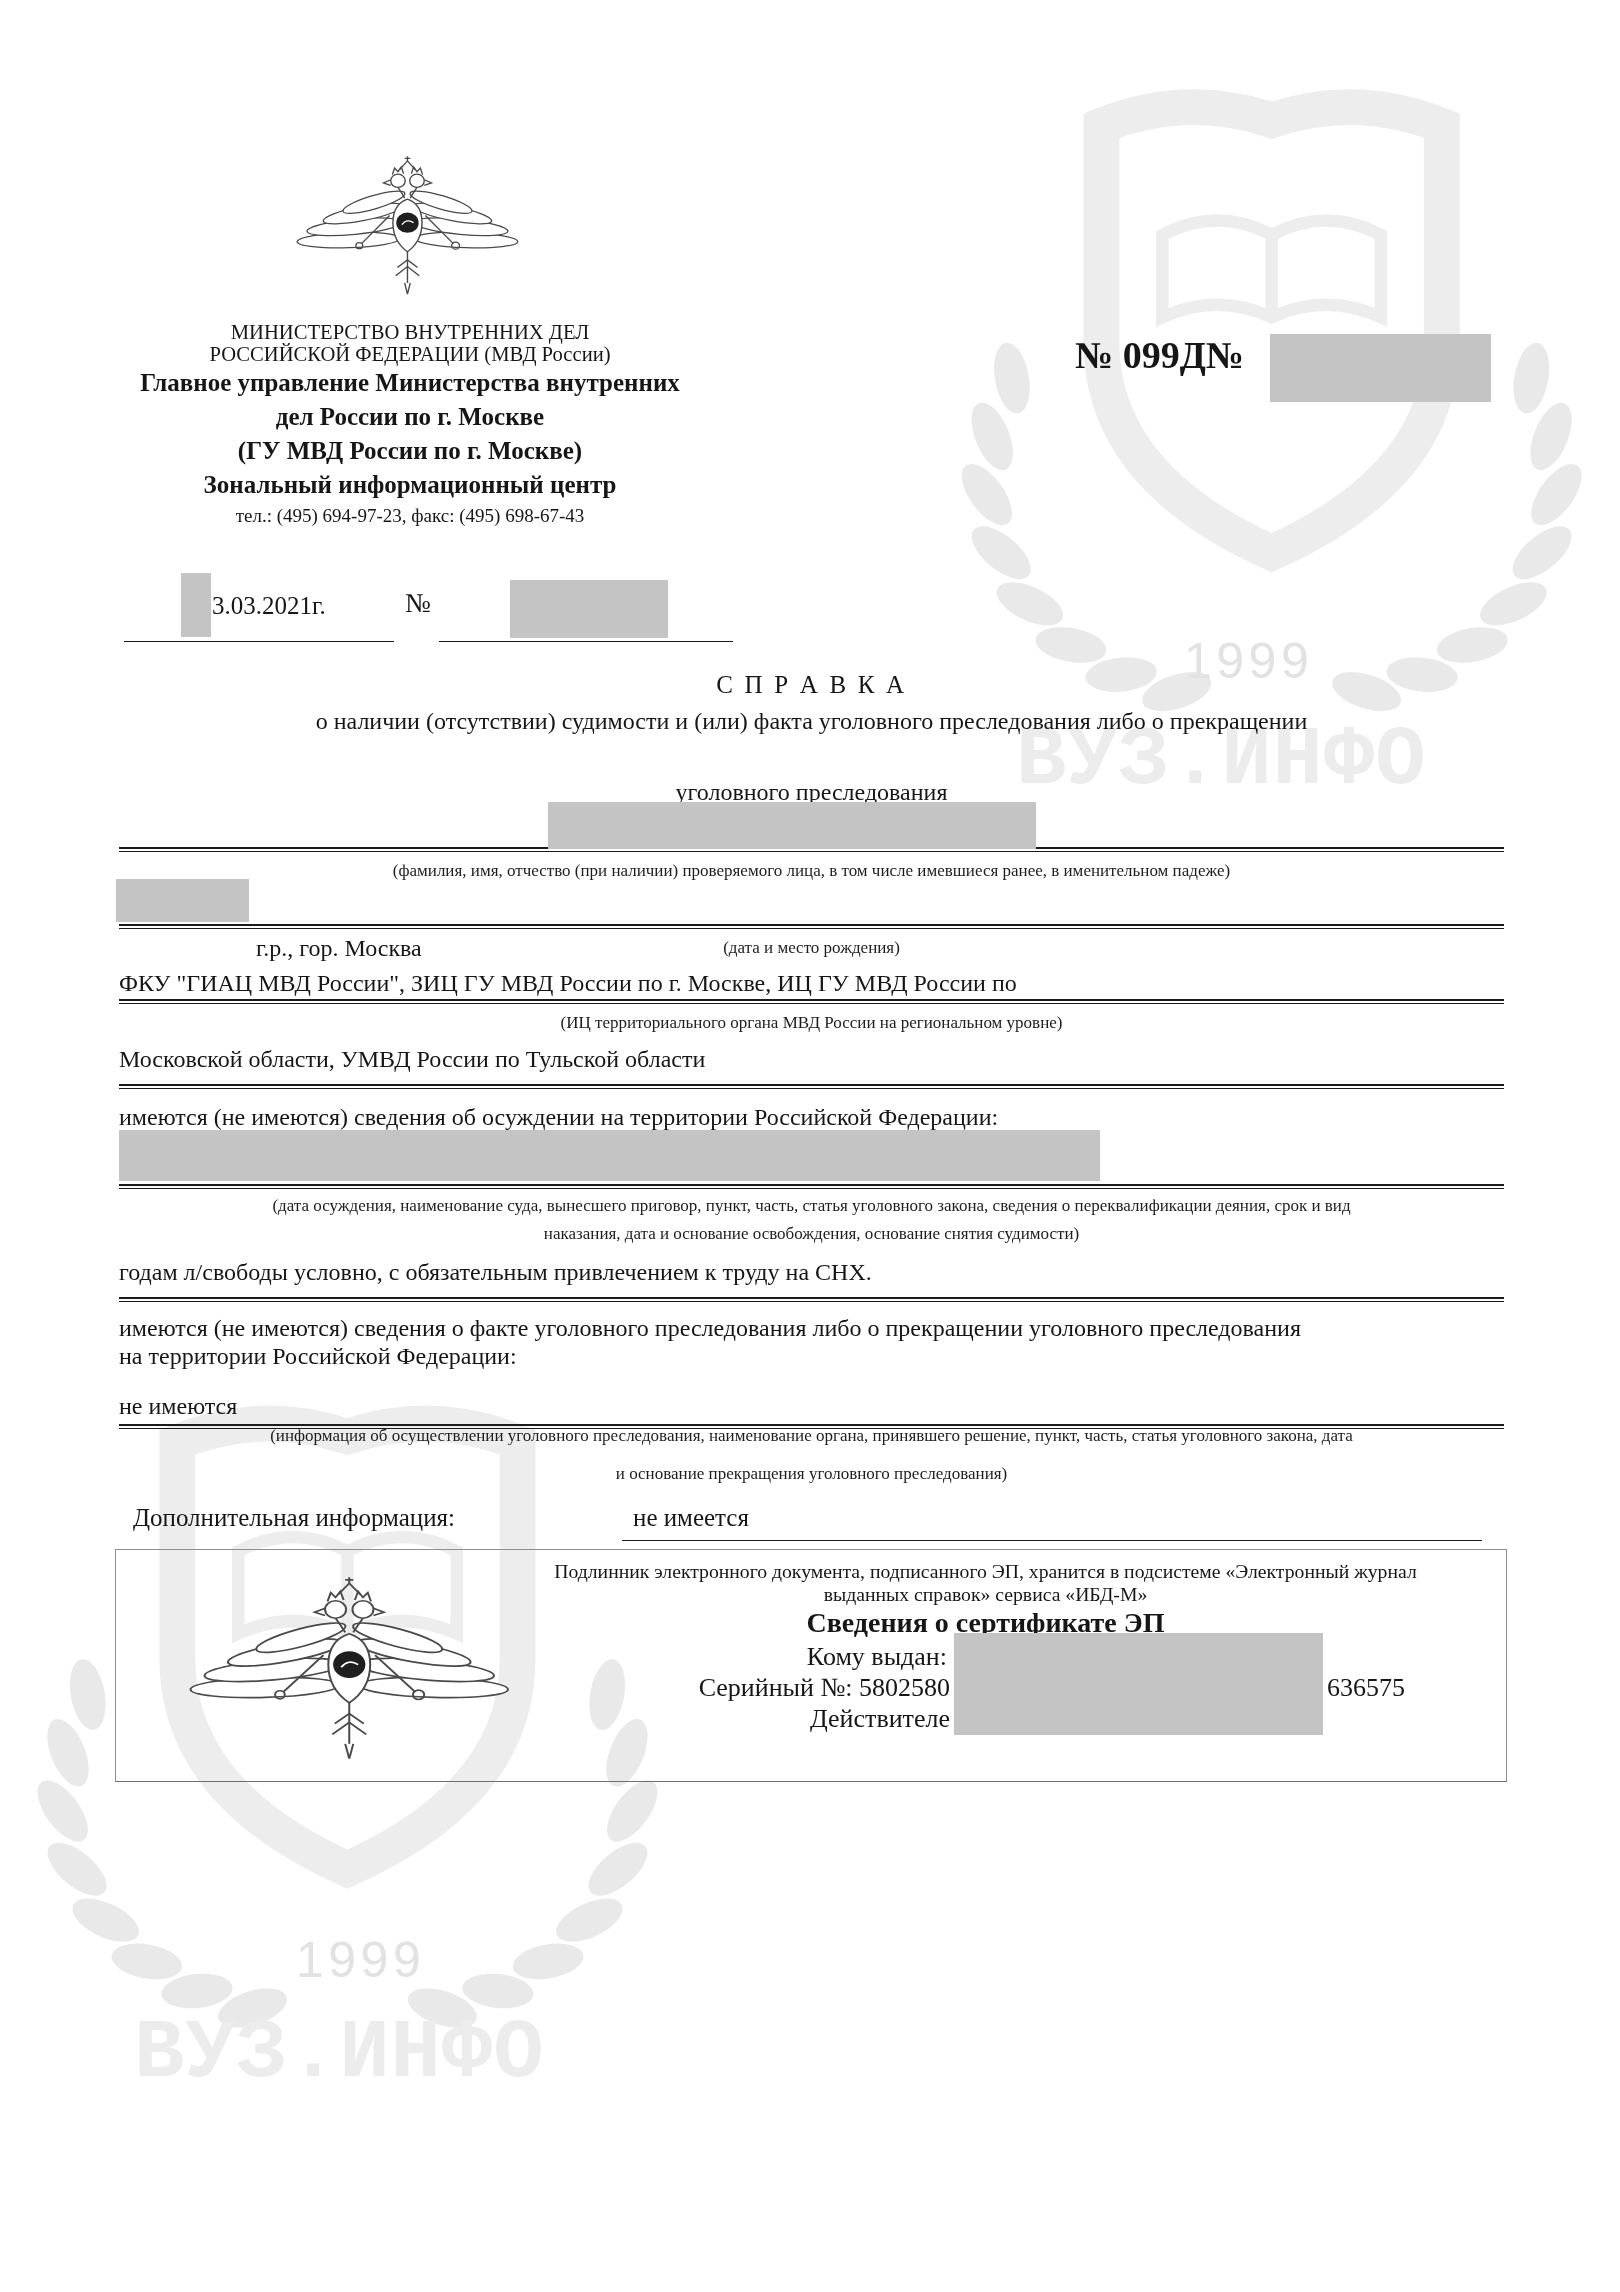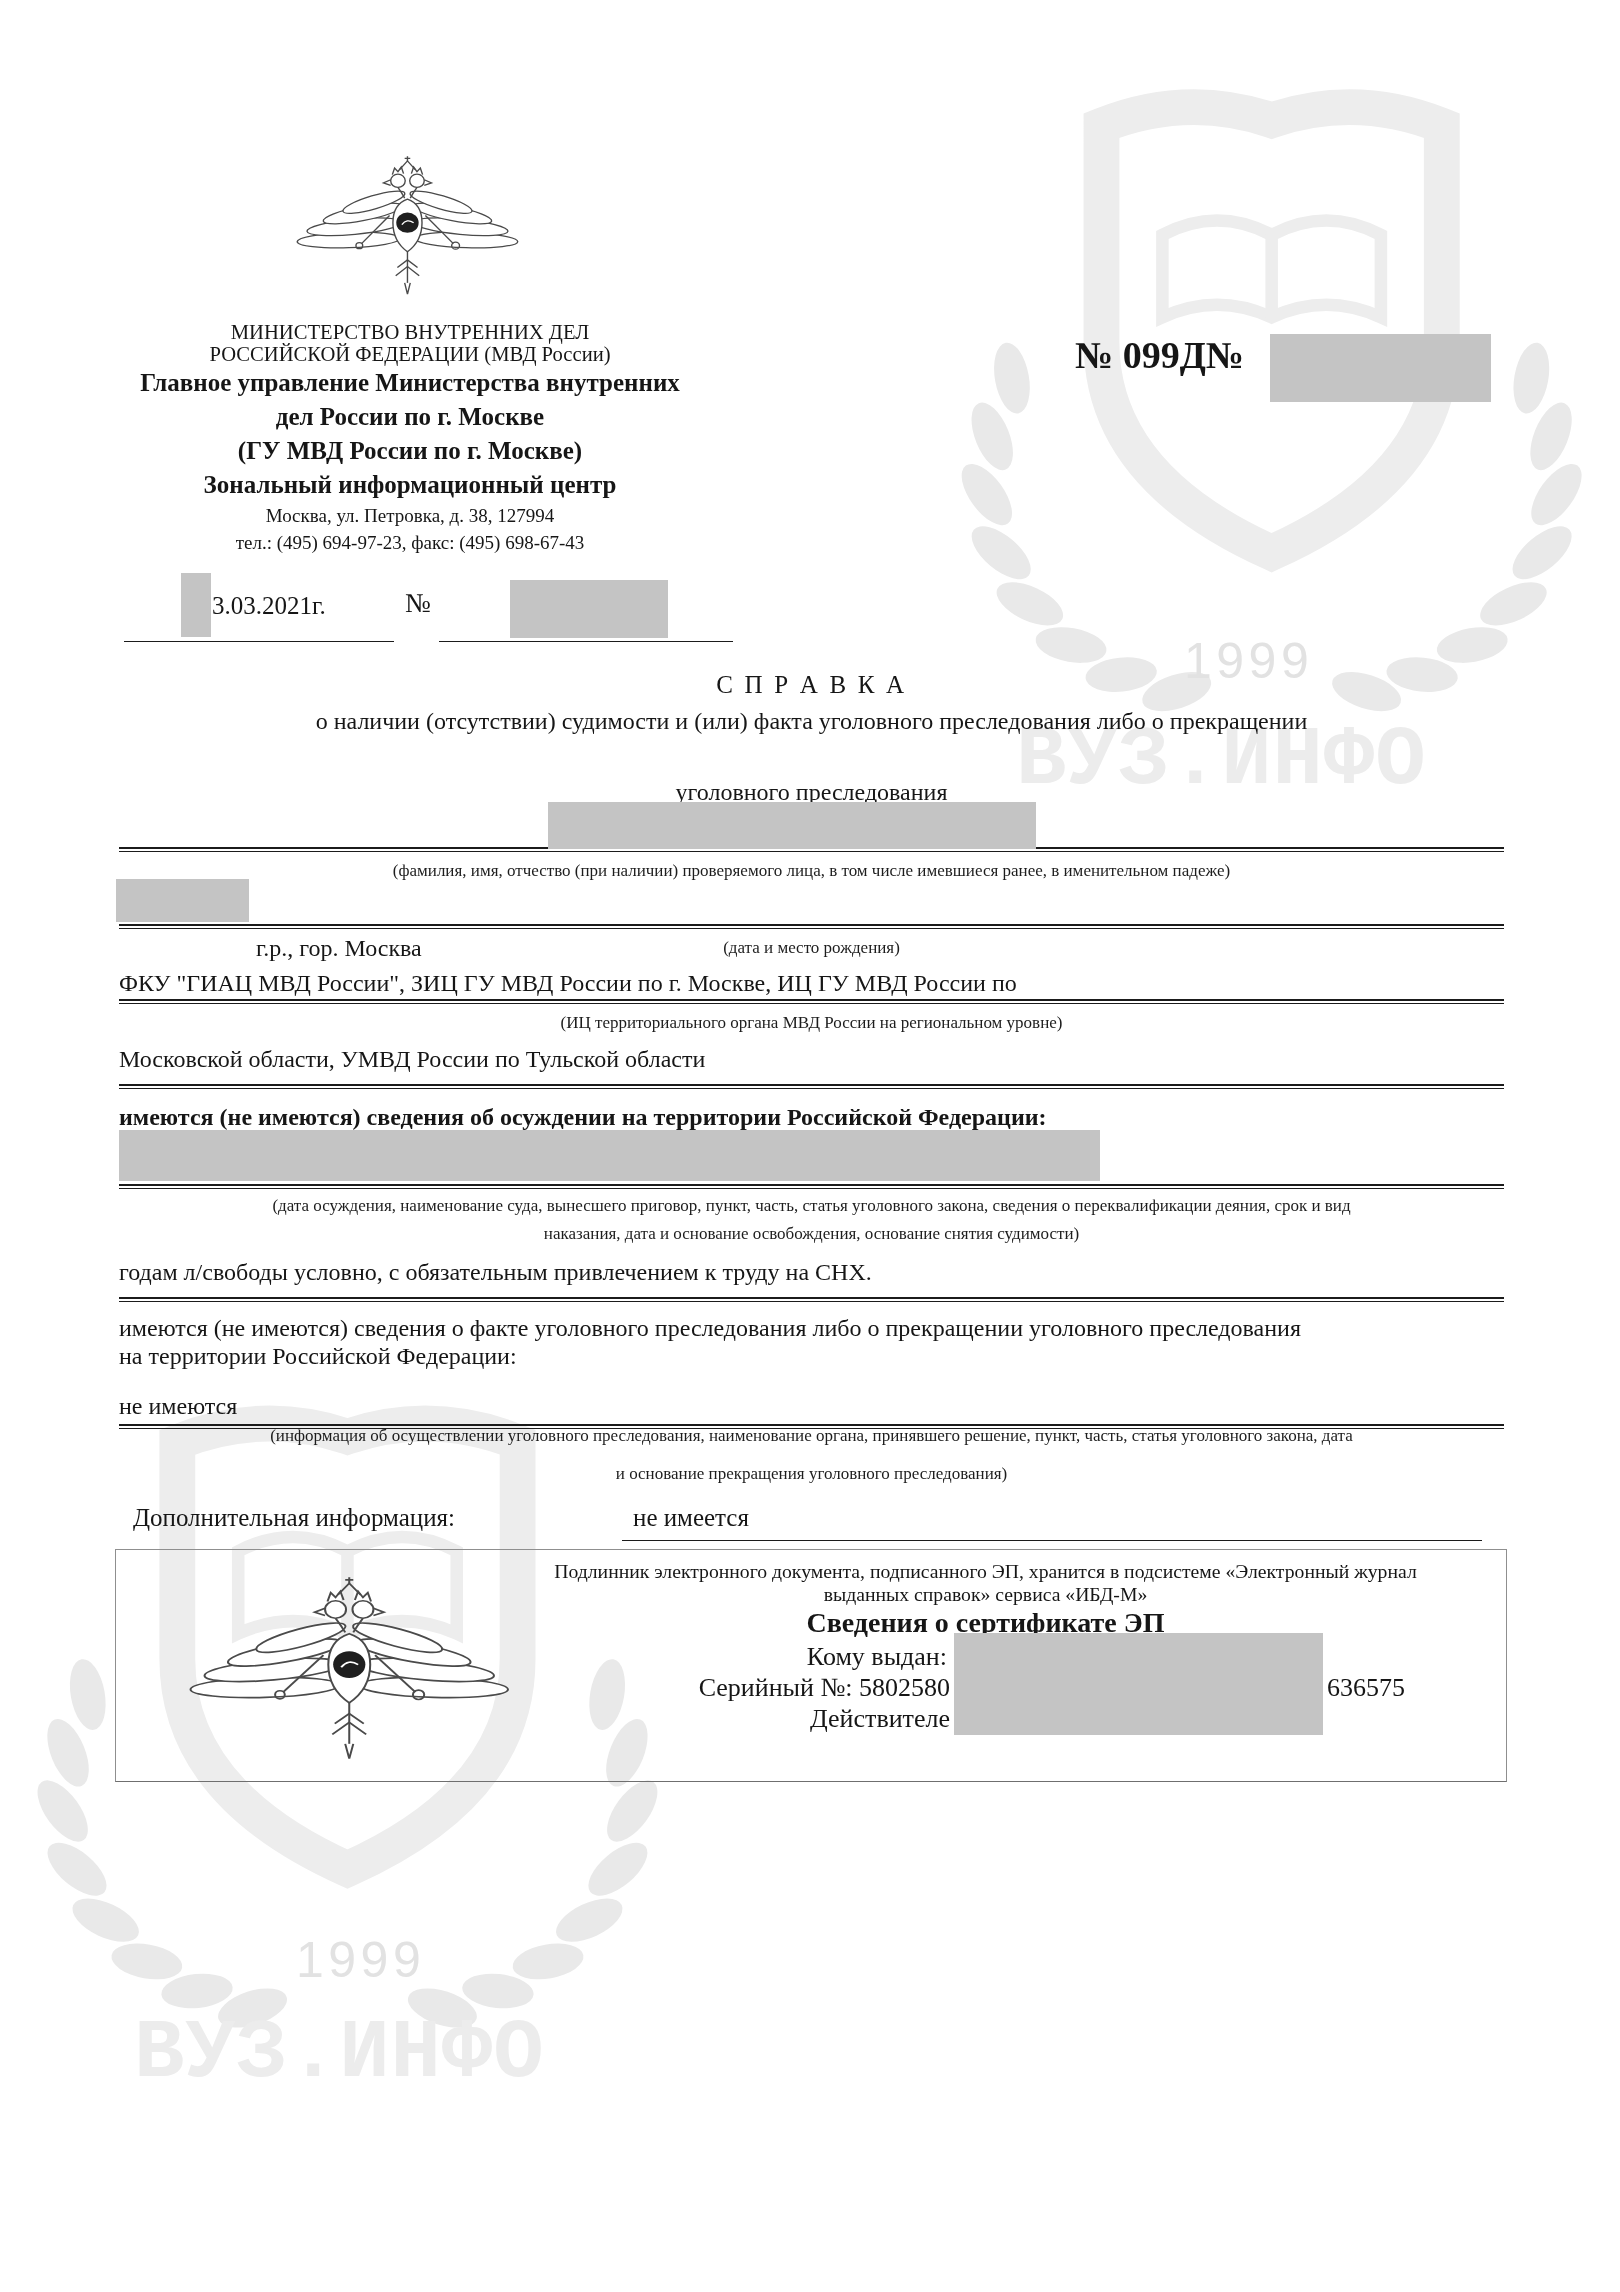"Москва, ул. Петровка, д. 38," div.lh-s { html: <div>Москва, ул. Петровка, д. 38, 127994</div> -> none }
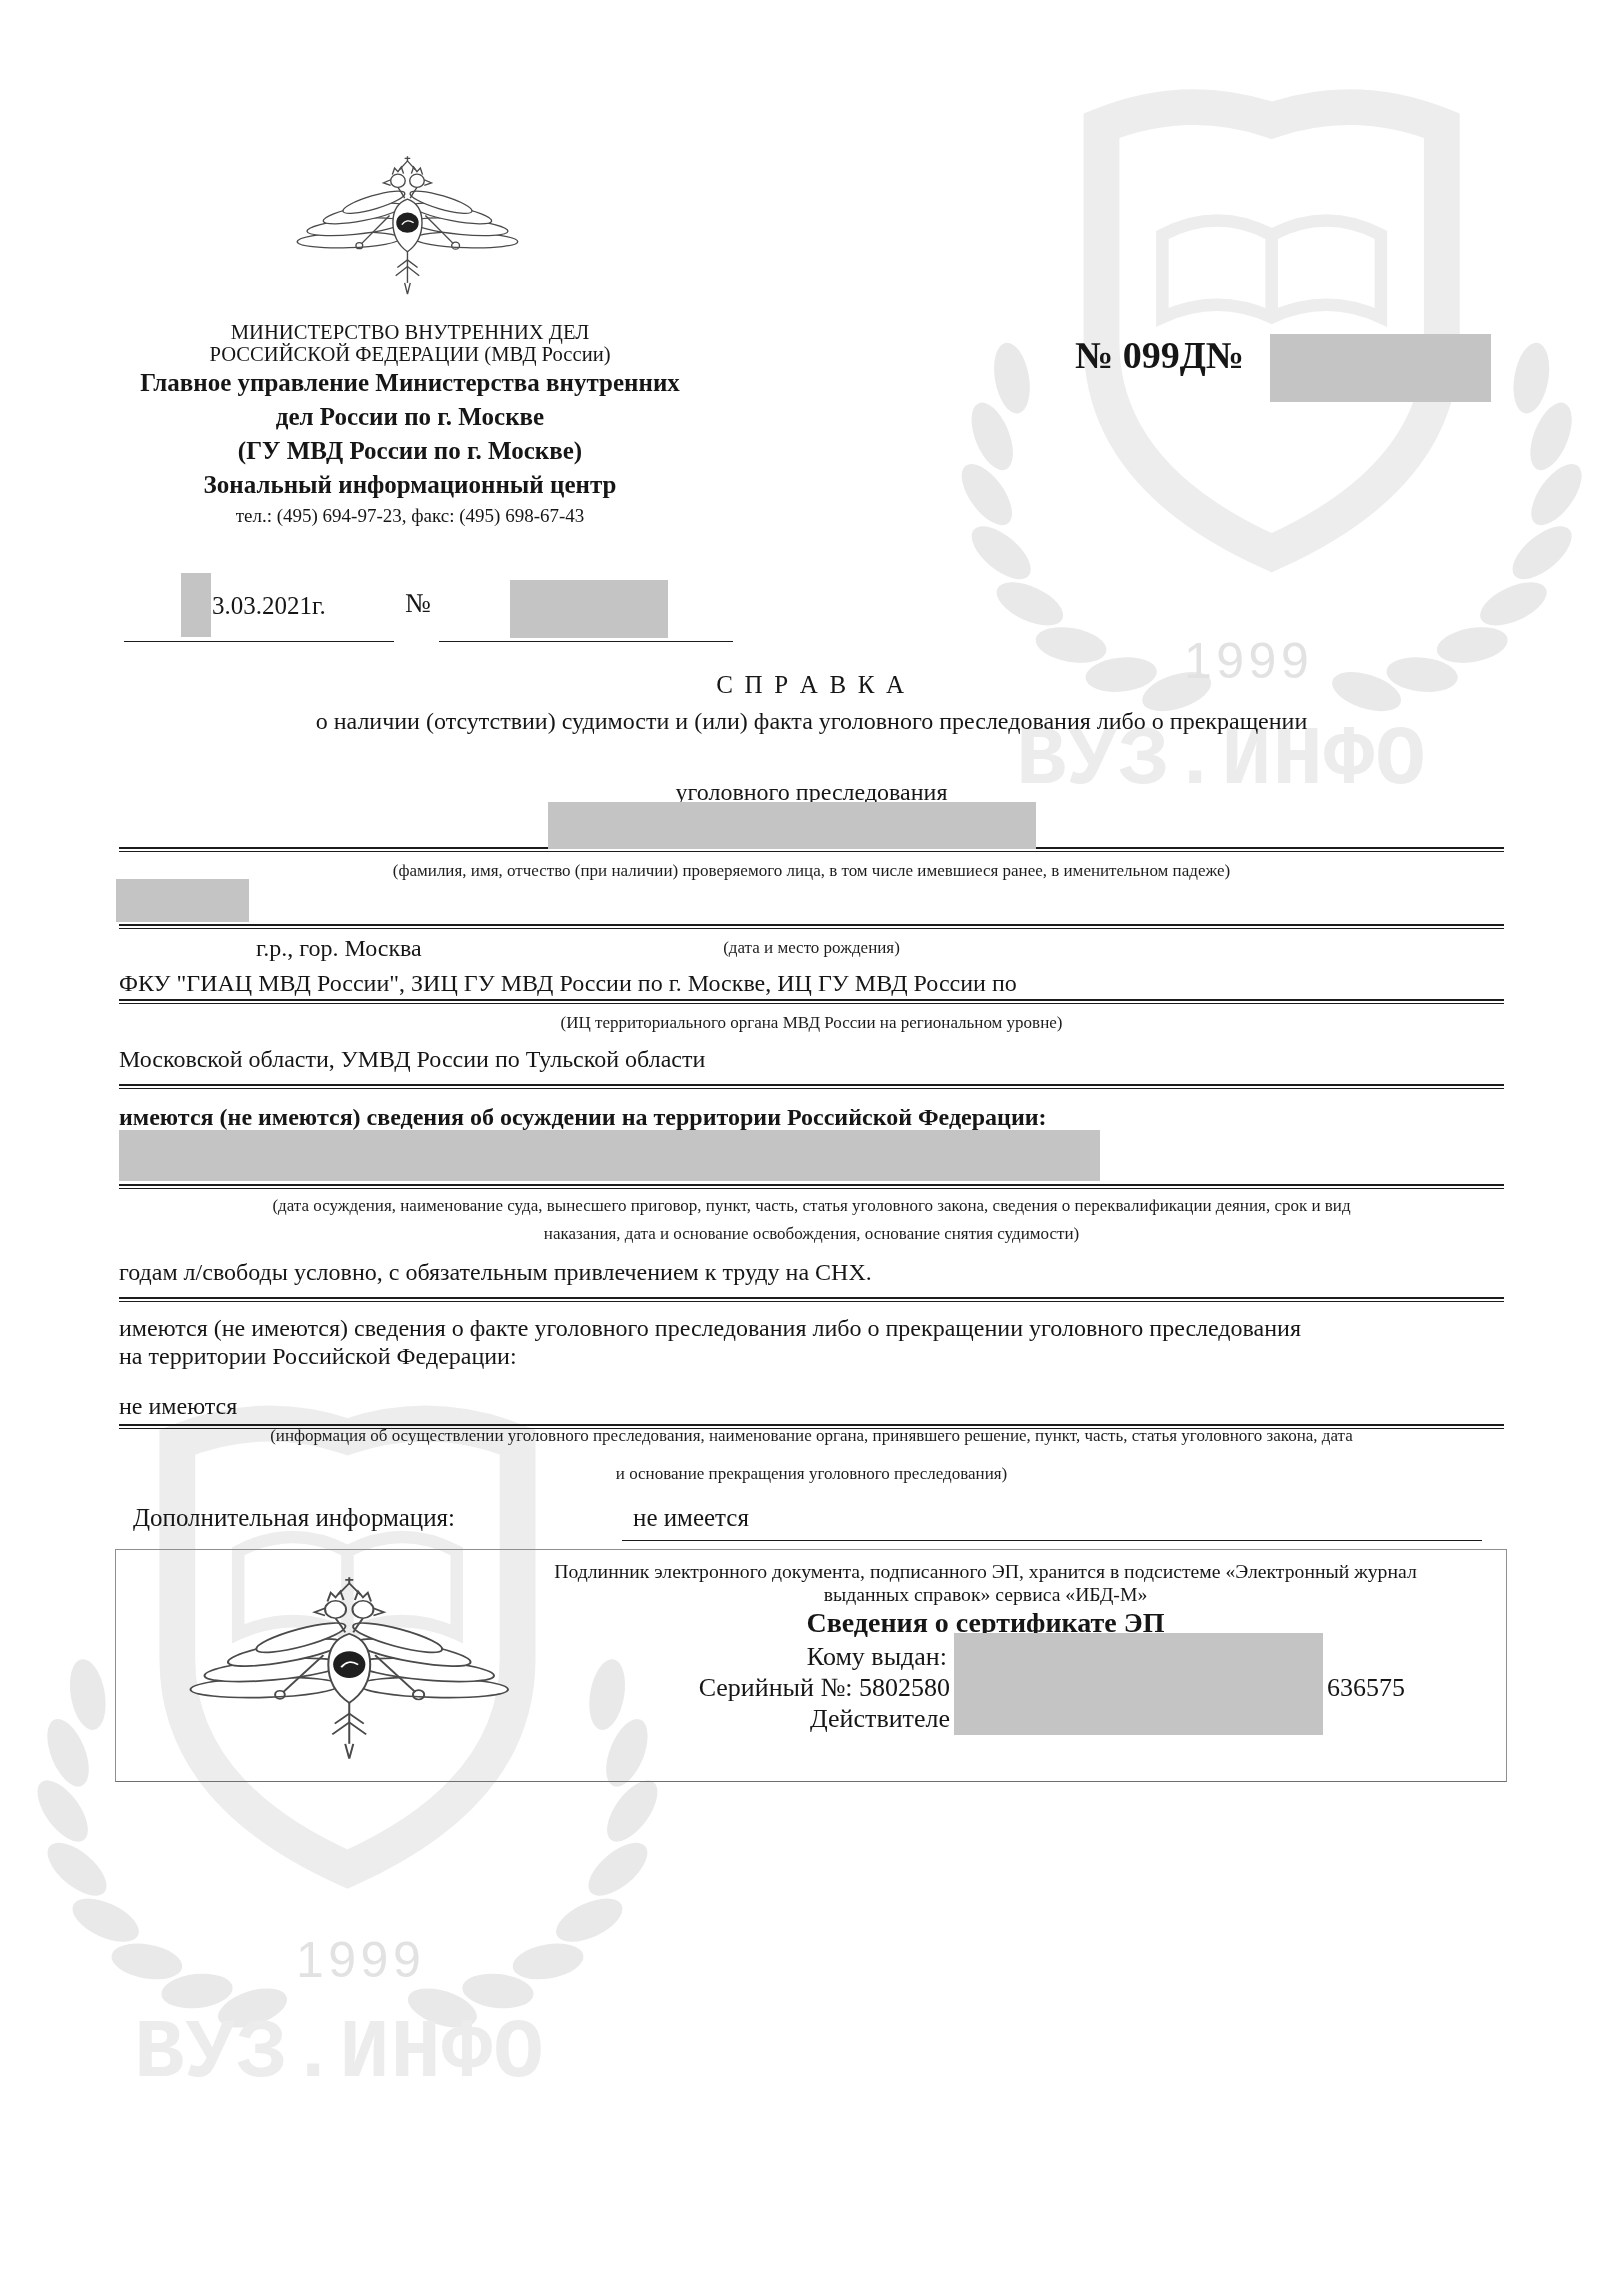"имеются (не имеются) сведения об" div.abs { font-weight: bold -> none }
